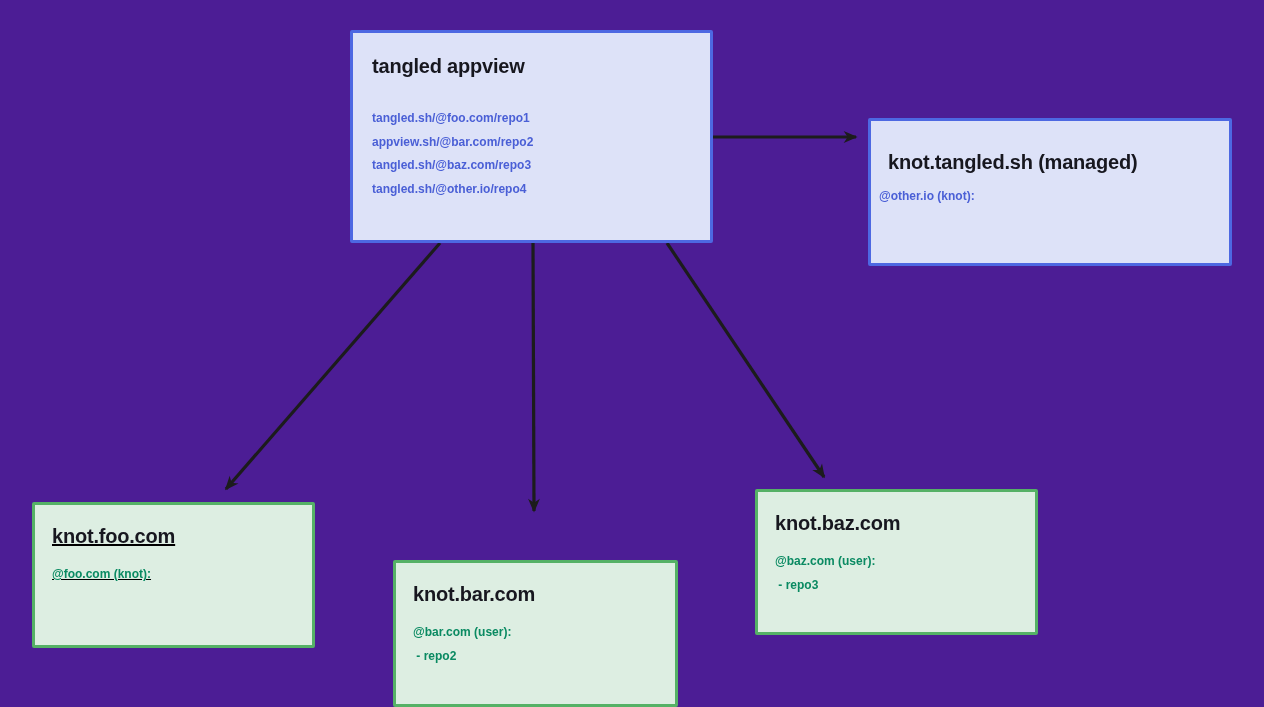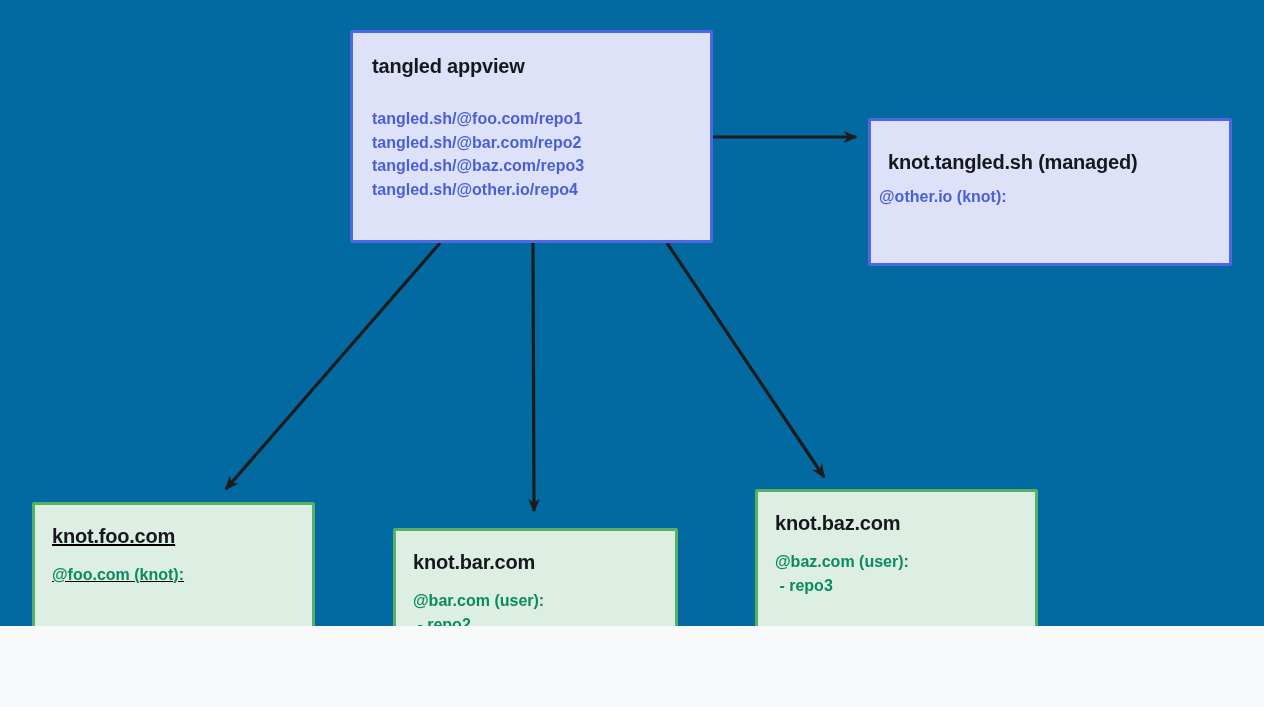"tangled appview" .canvas { background: #0369a1 -> #4c1d95; height: 626px -> 707px }
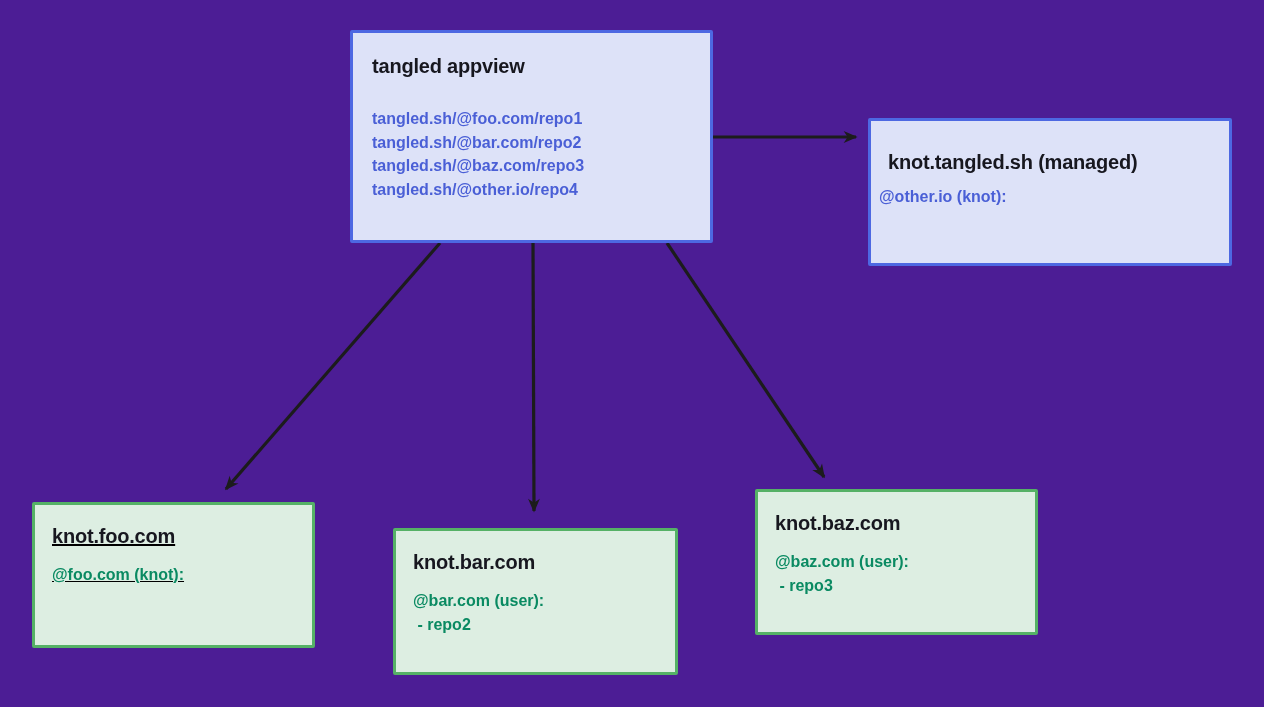"tangled.sh/@foo.com/repo1" .node .line { font-size: 16px -> 12px }
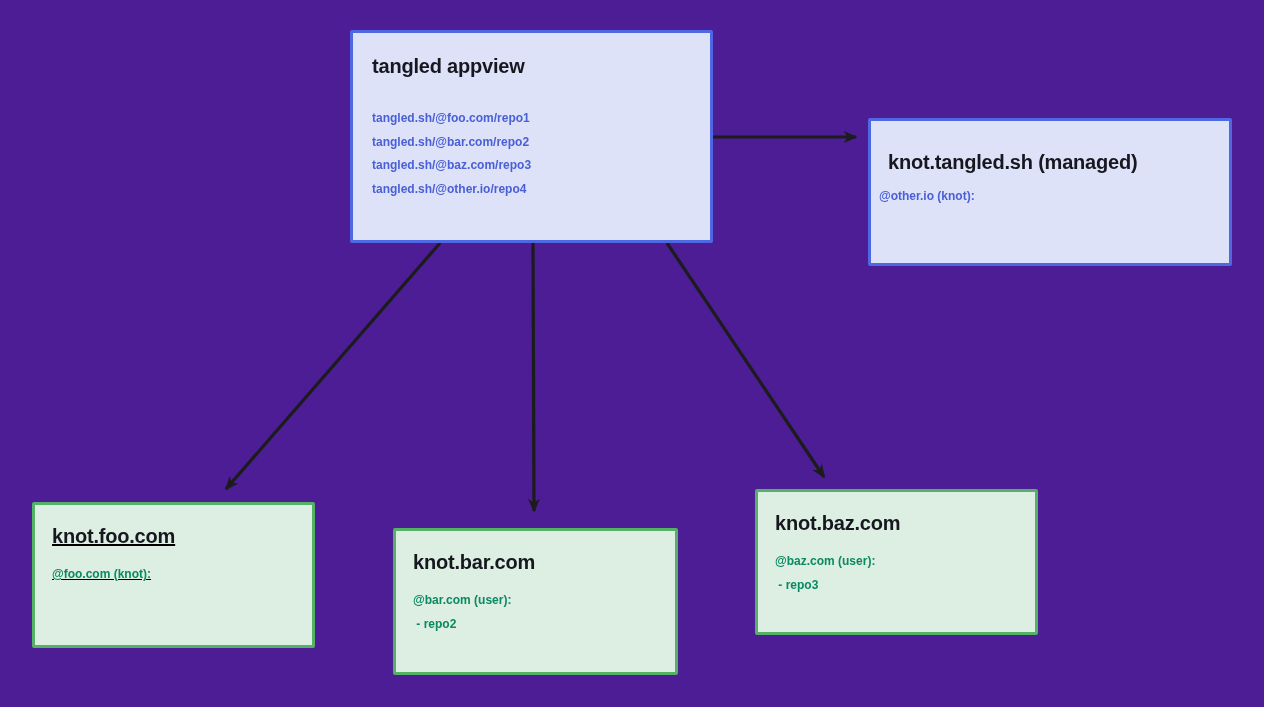"tangled.sh/@bar.com/repo2" div.line { text: tangled.sh/@bar.com/repo2 -> appview.sh/@bar.com/repo2 }
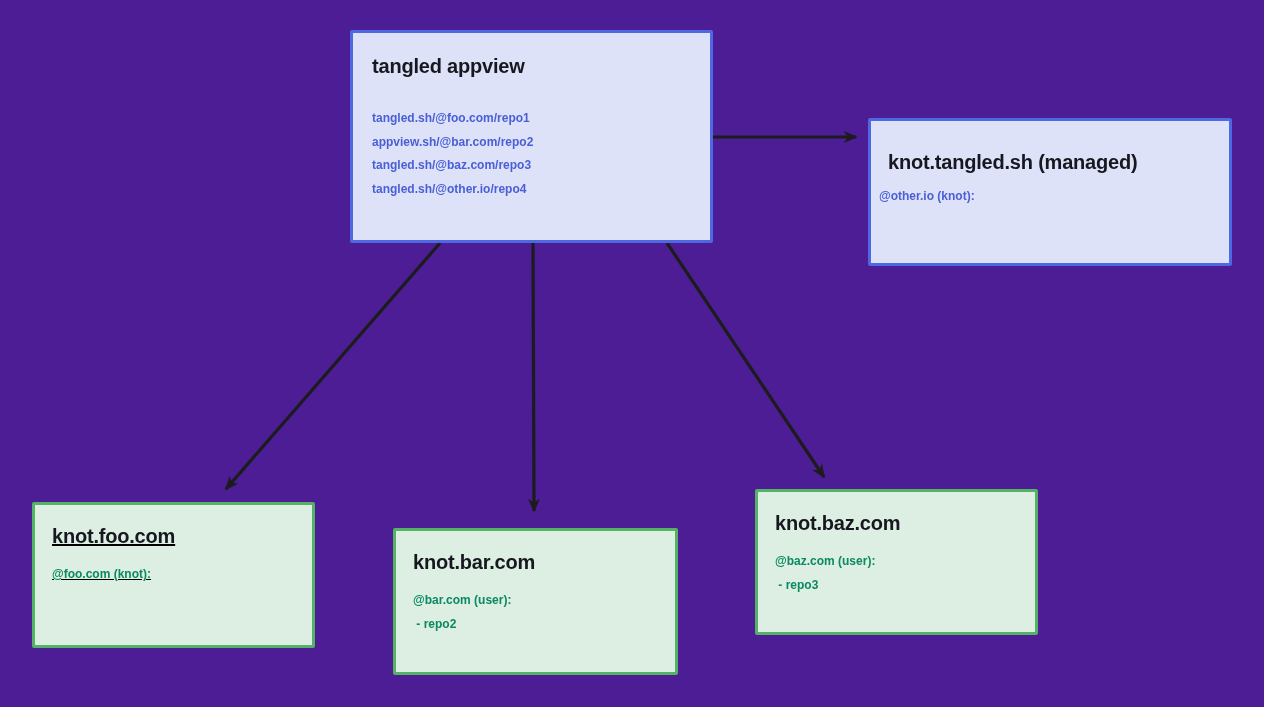"knot.bar.com" #node-knot-bar { top: 528px -> 560px }
